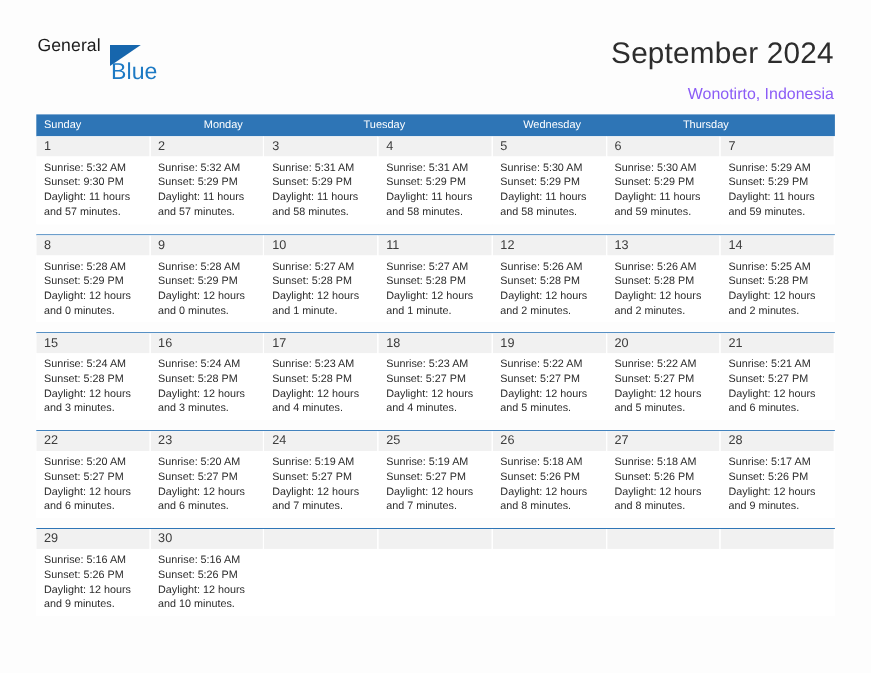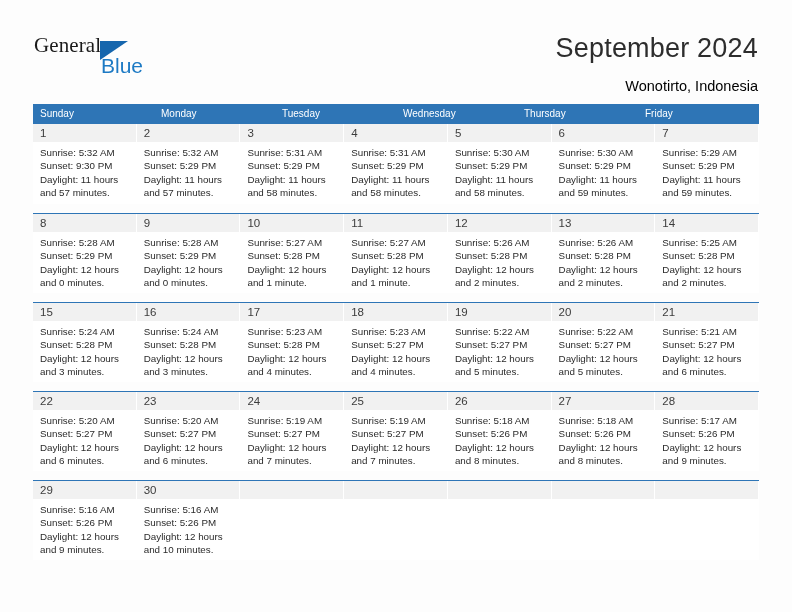"General" .logo-general { font-family: Liberation Serif, serif -> Liberation Sans, sans-serif; font-size: 21px -> 16px }
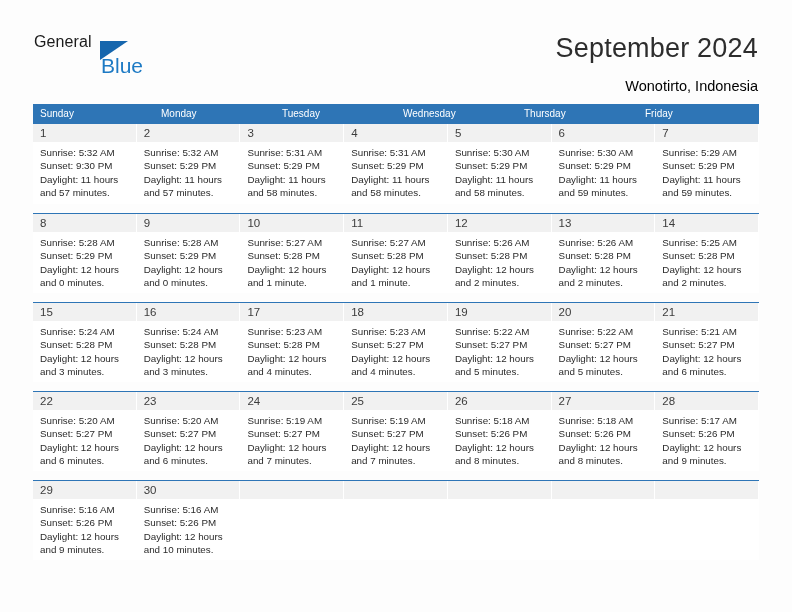"Wonotirto, Indonesia" .subtitle { color: #000000 -> #8b5cf6 }
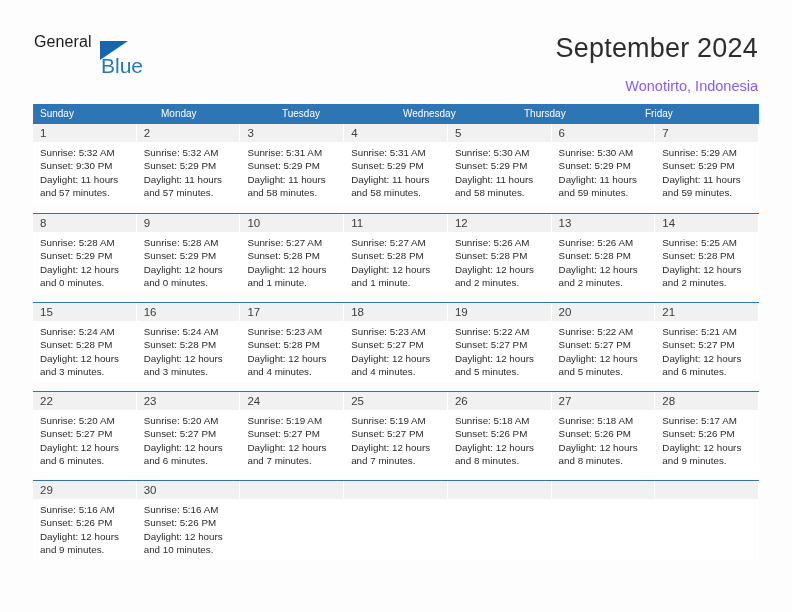"Friday" div.dow { html: <div>Friday</div> -> none }
